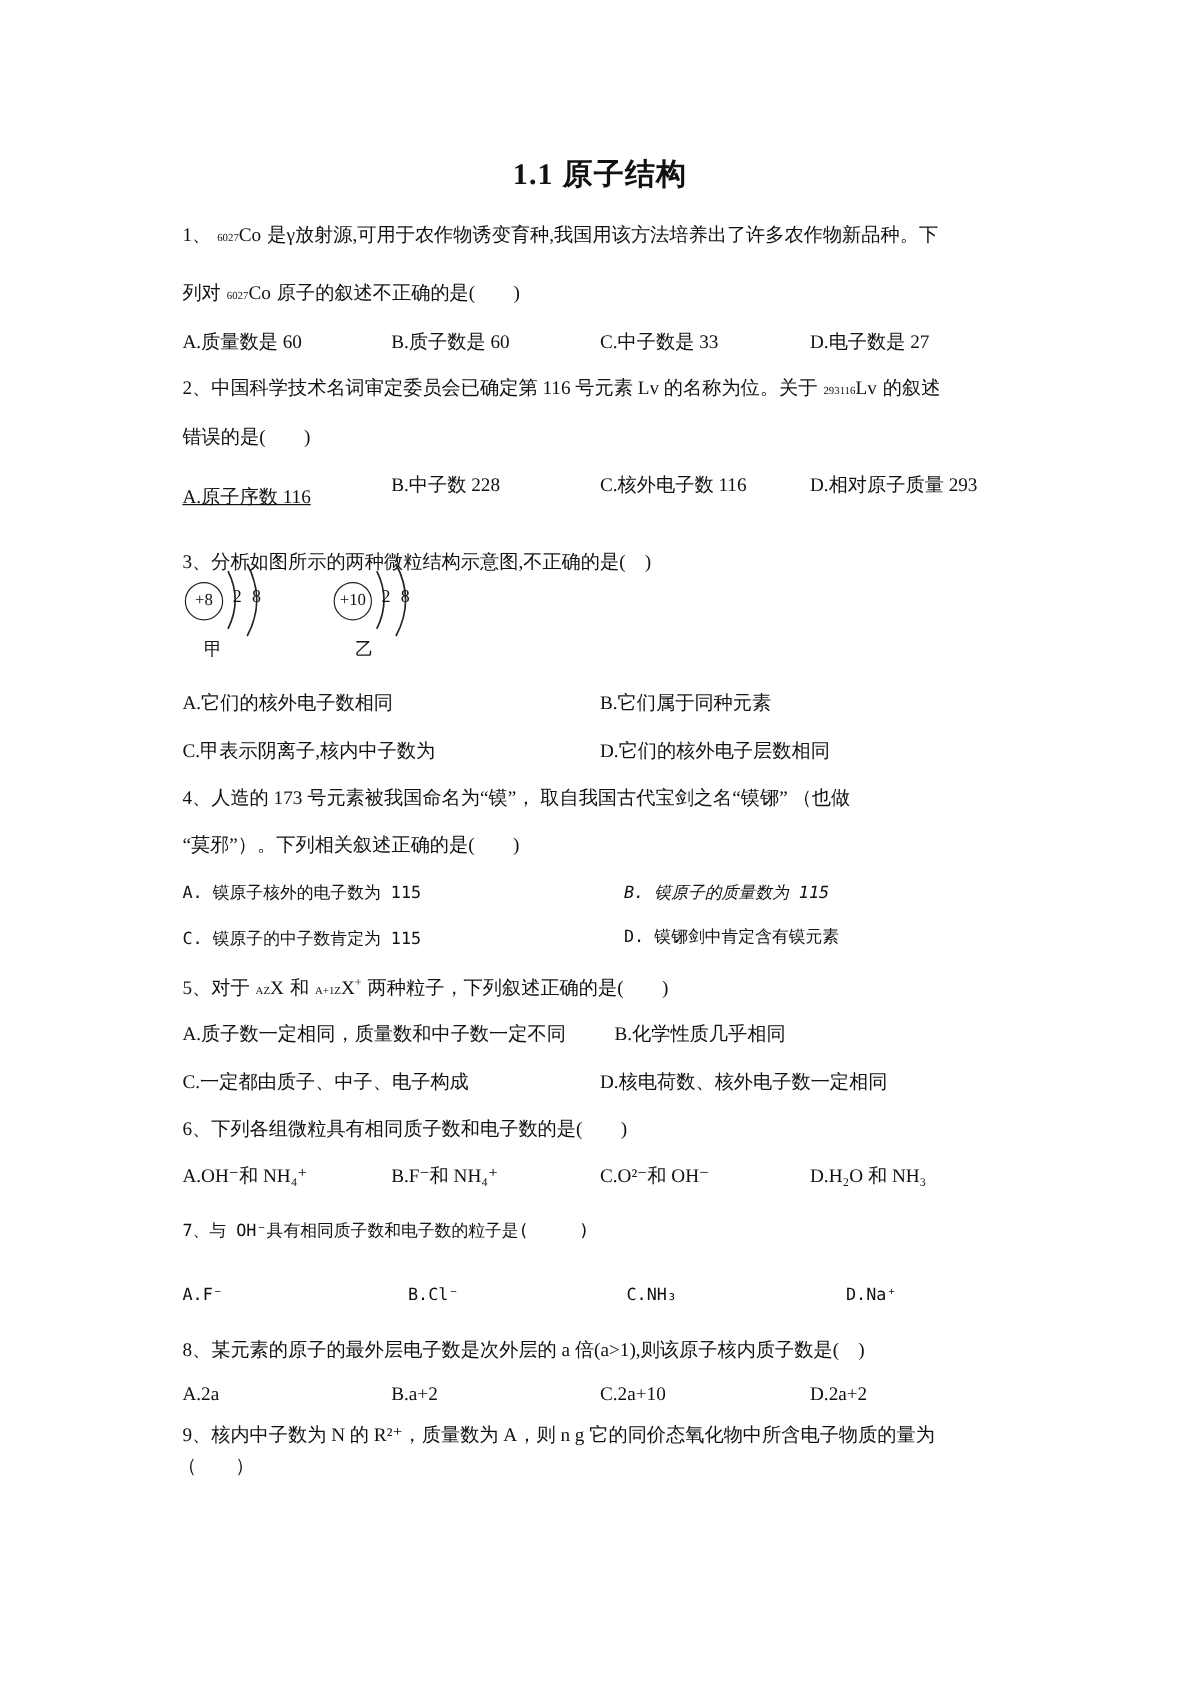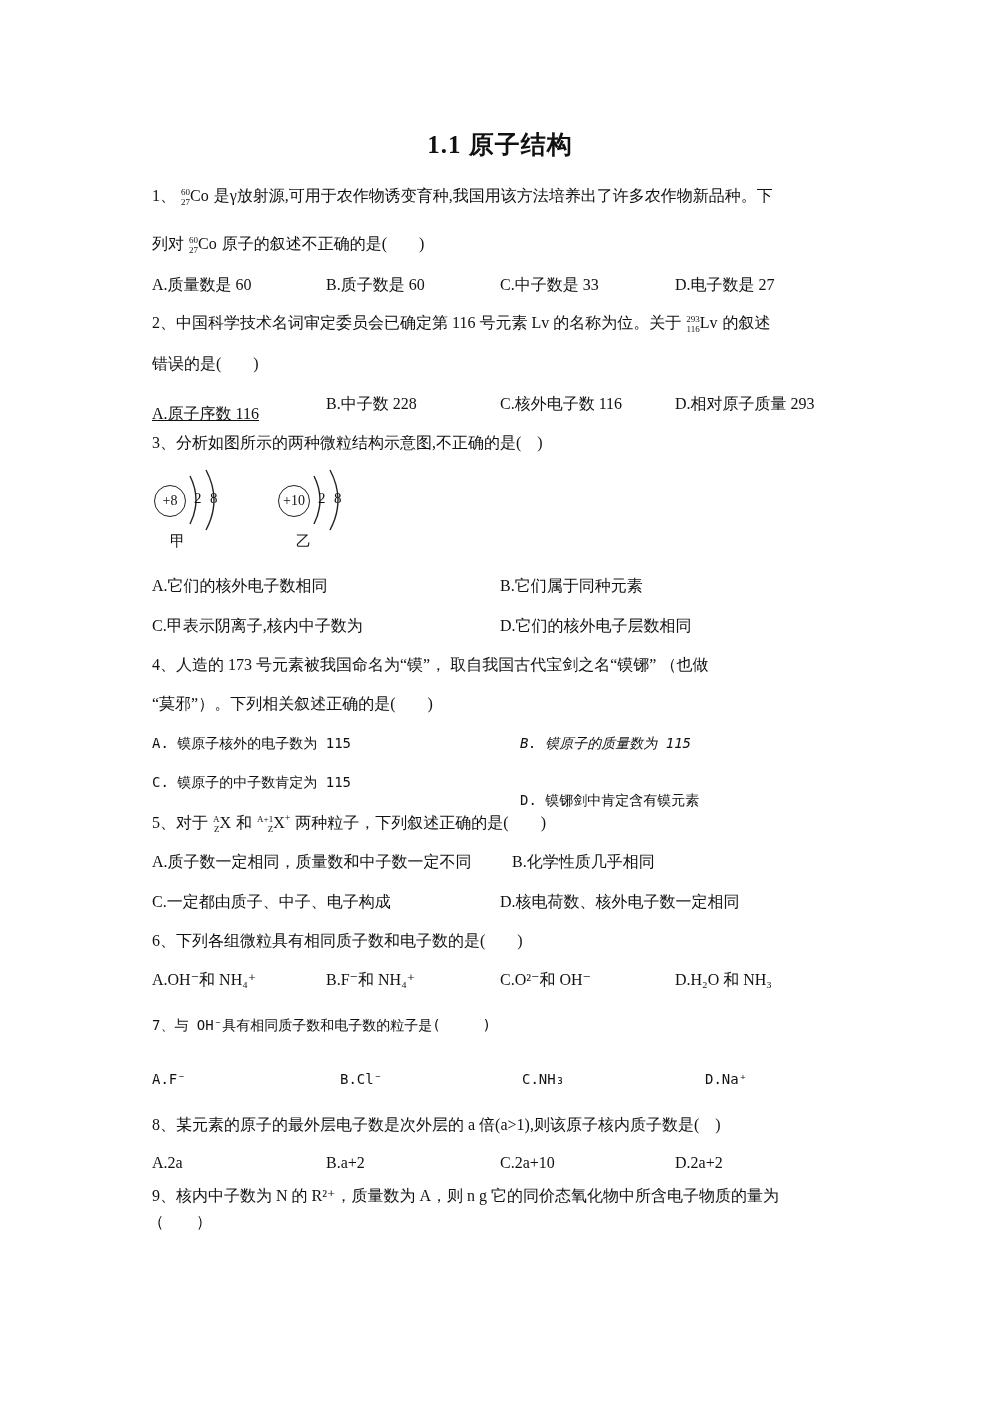"60" .nuc .stack { flex-direction: column -> row }
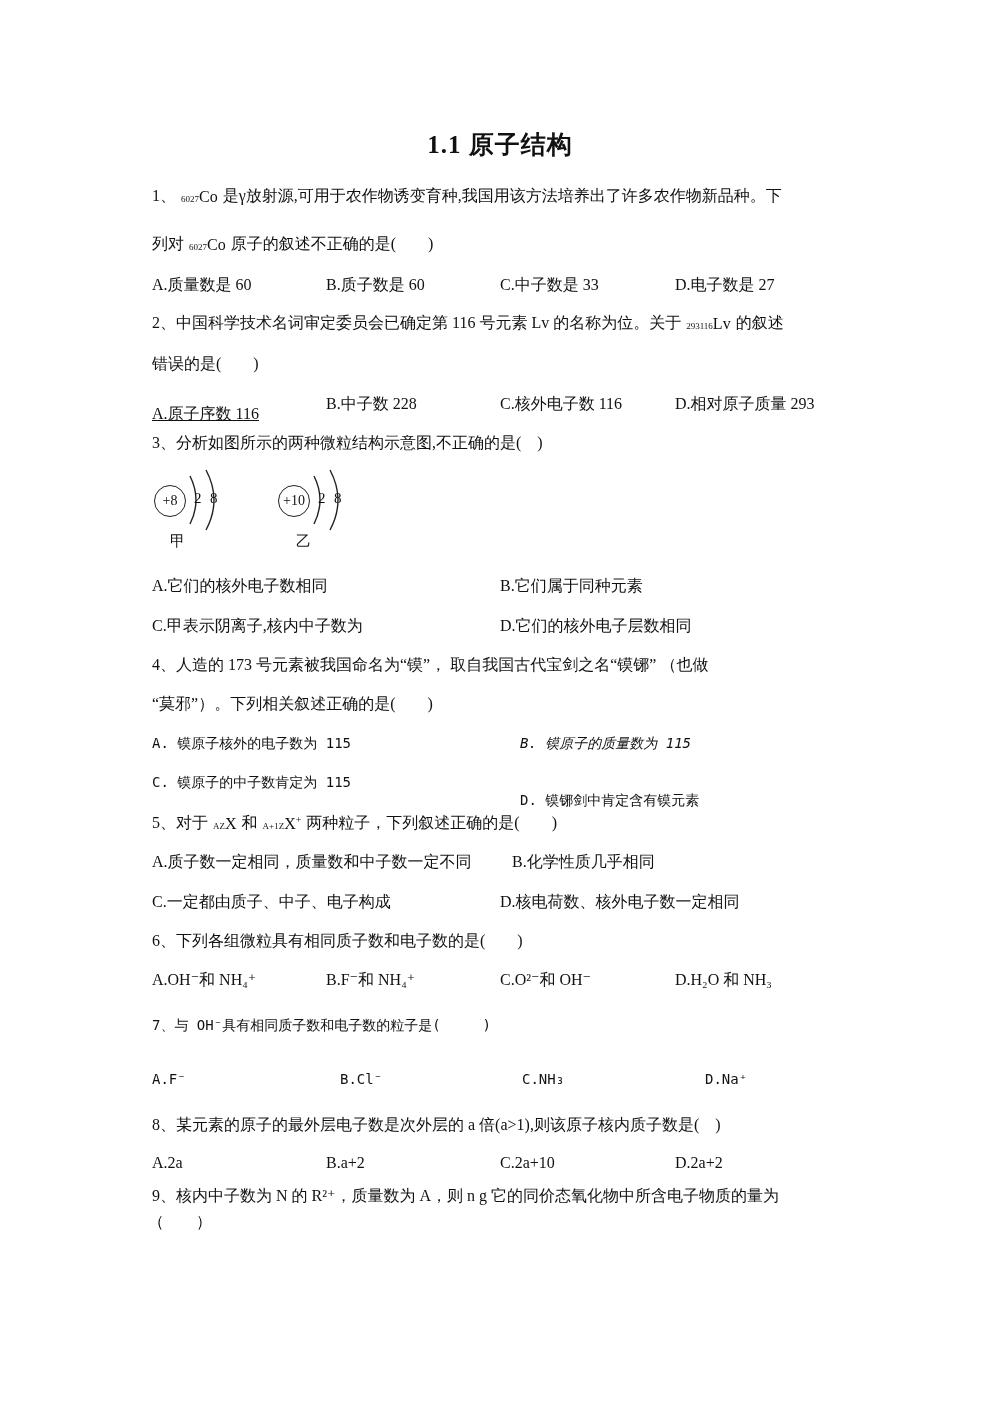"3、分析如图所示的两种微粒结构示意图,不正确的是( )" div.line { top: 433px -> 458px }
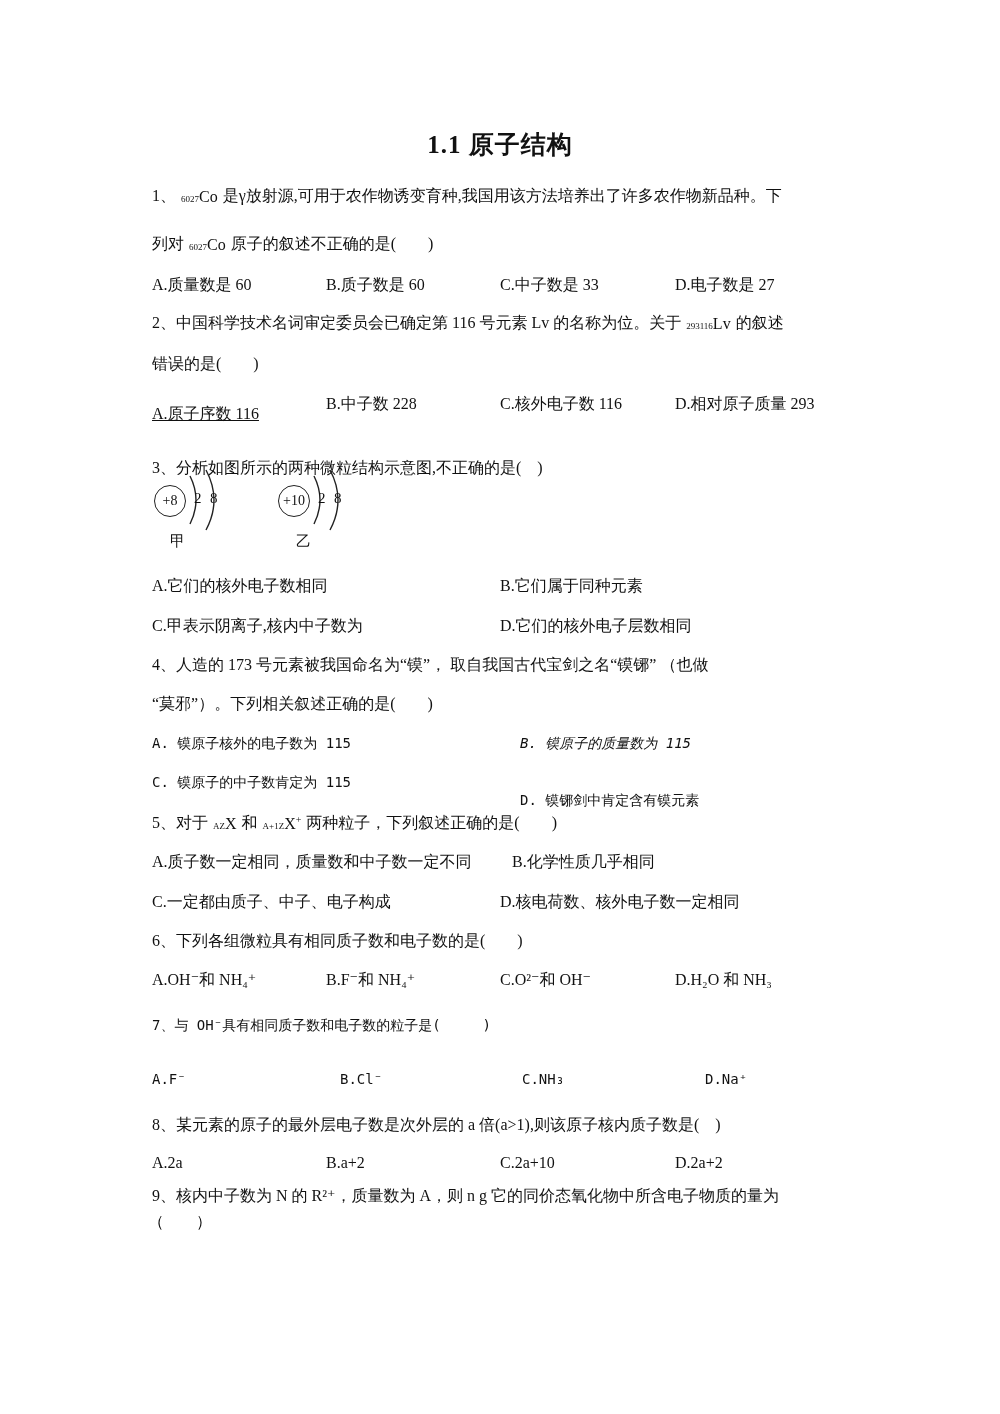"D. 镆铘剑中肯定含有镆元素" div.opt { top: 792px -> 772px }
